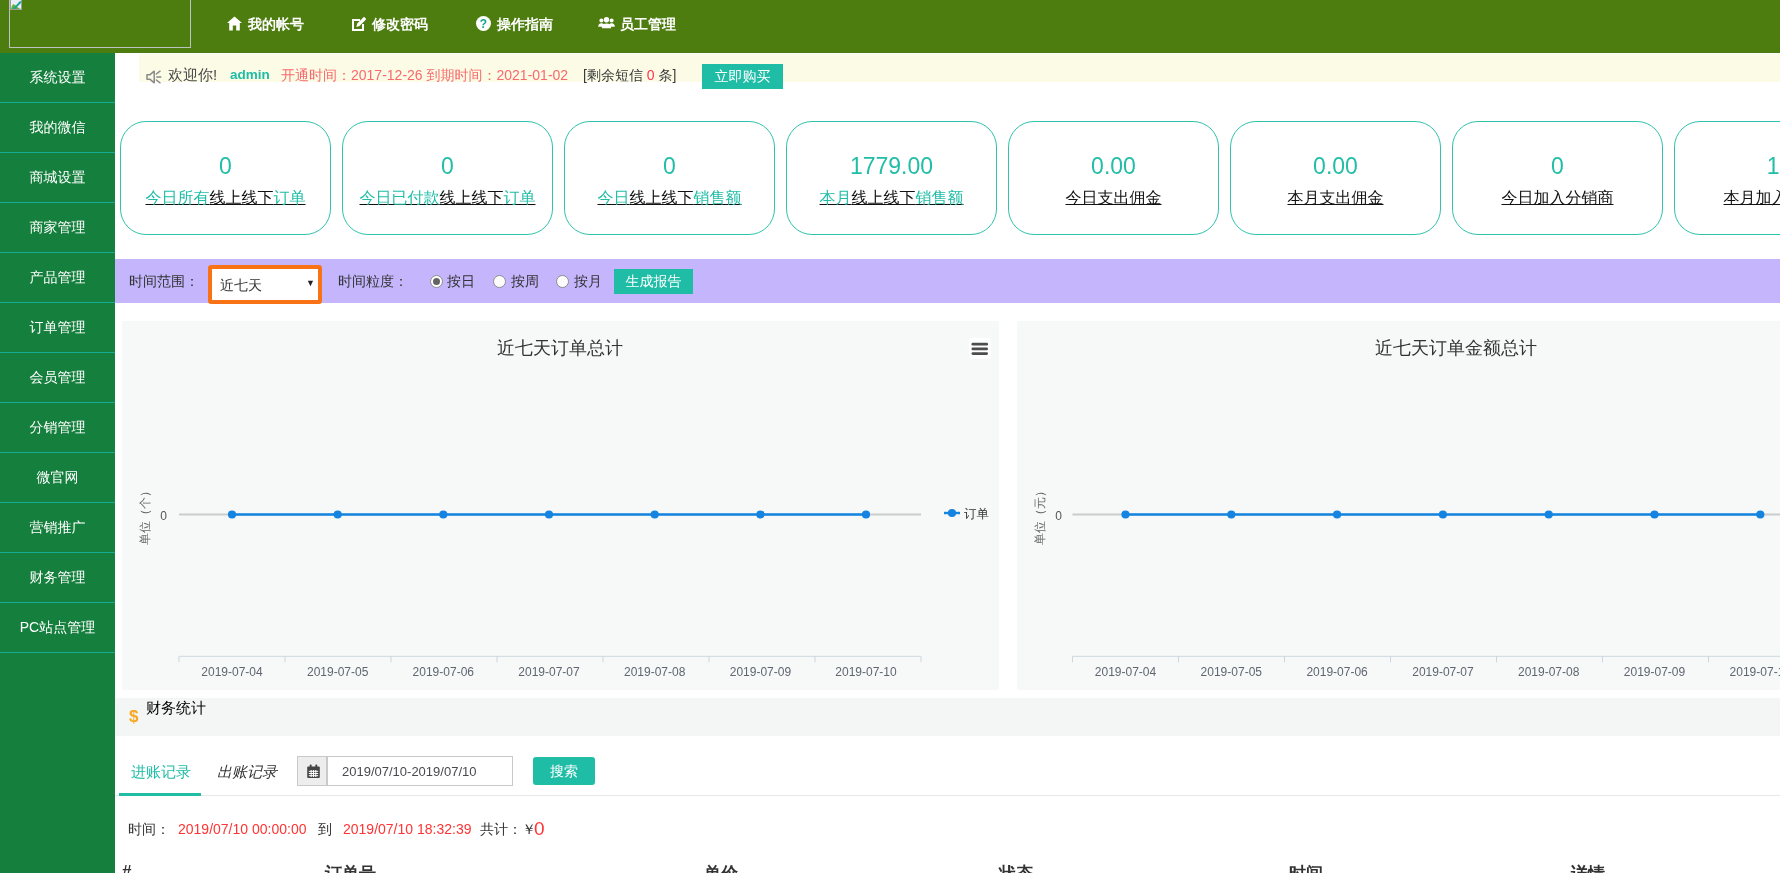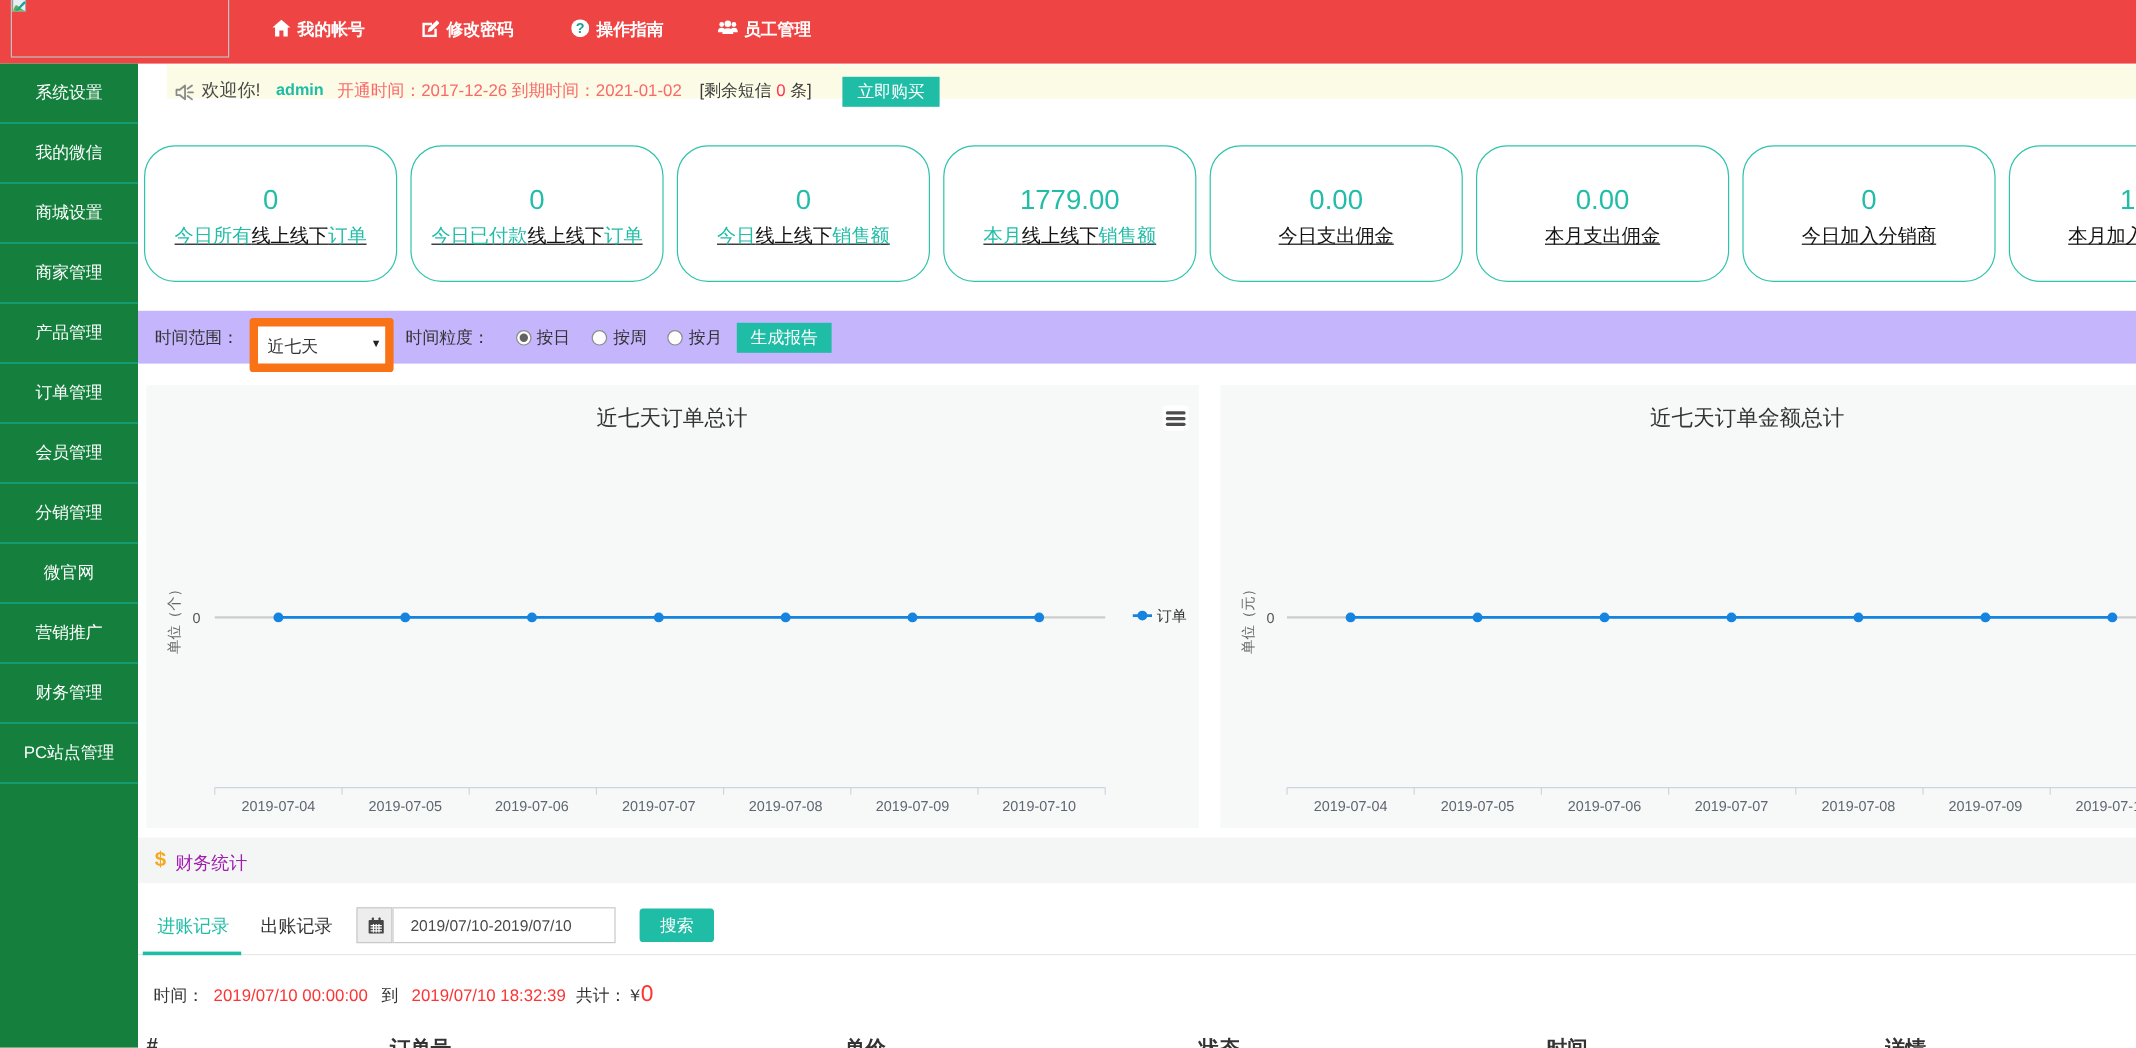"我的帐号" #navbar { background: #ef4444 -> #4d7c0f }
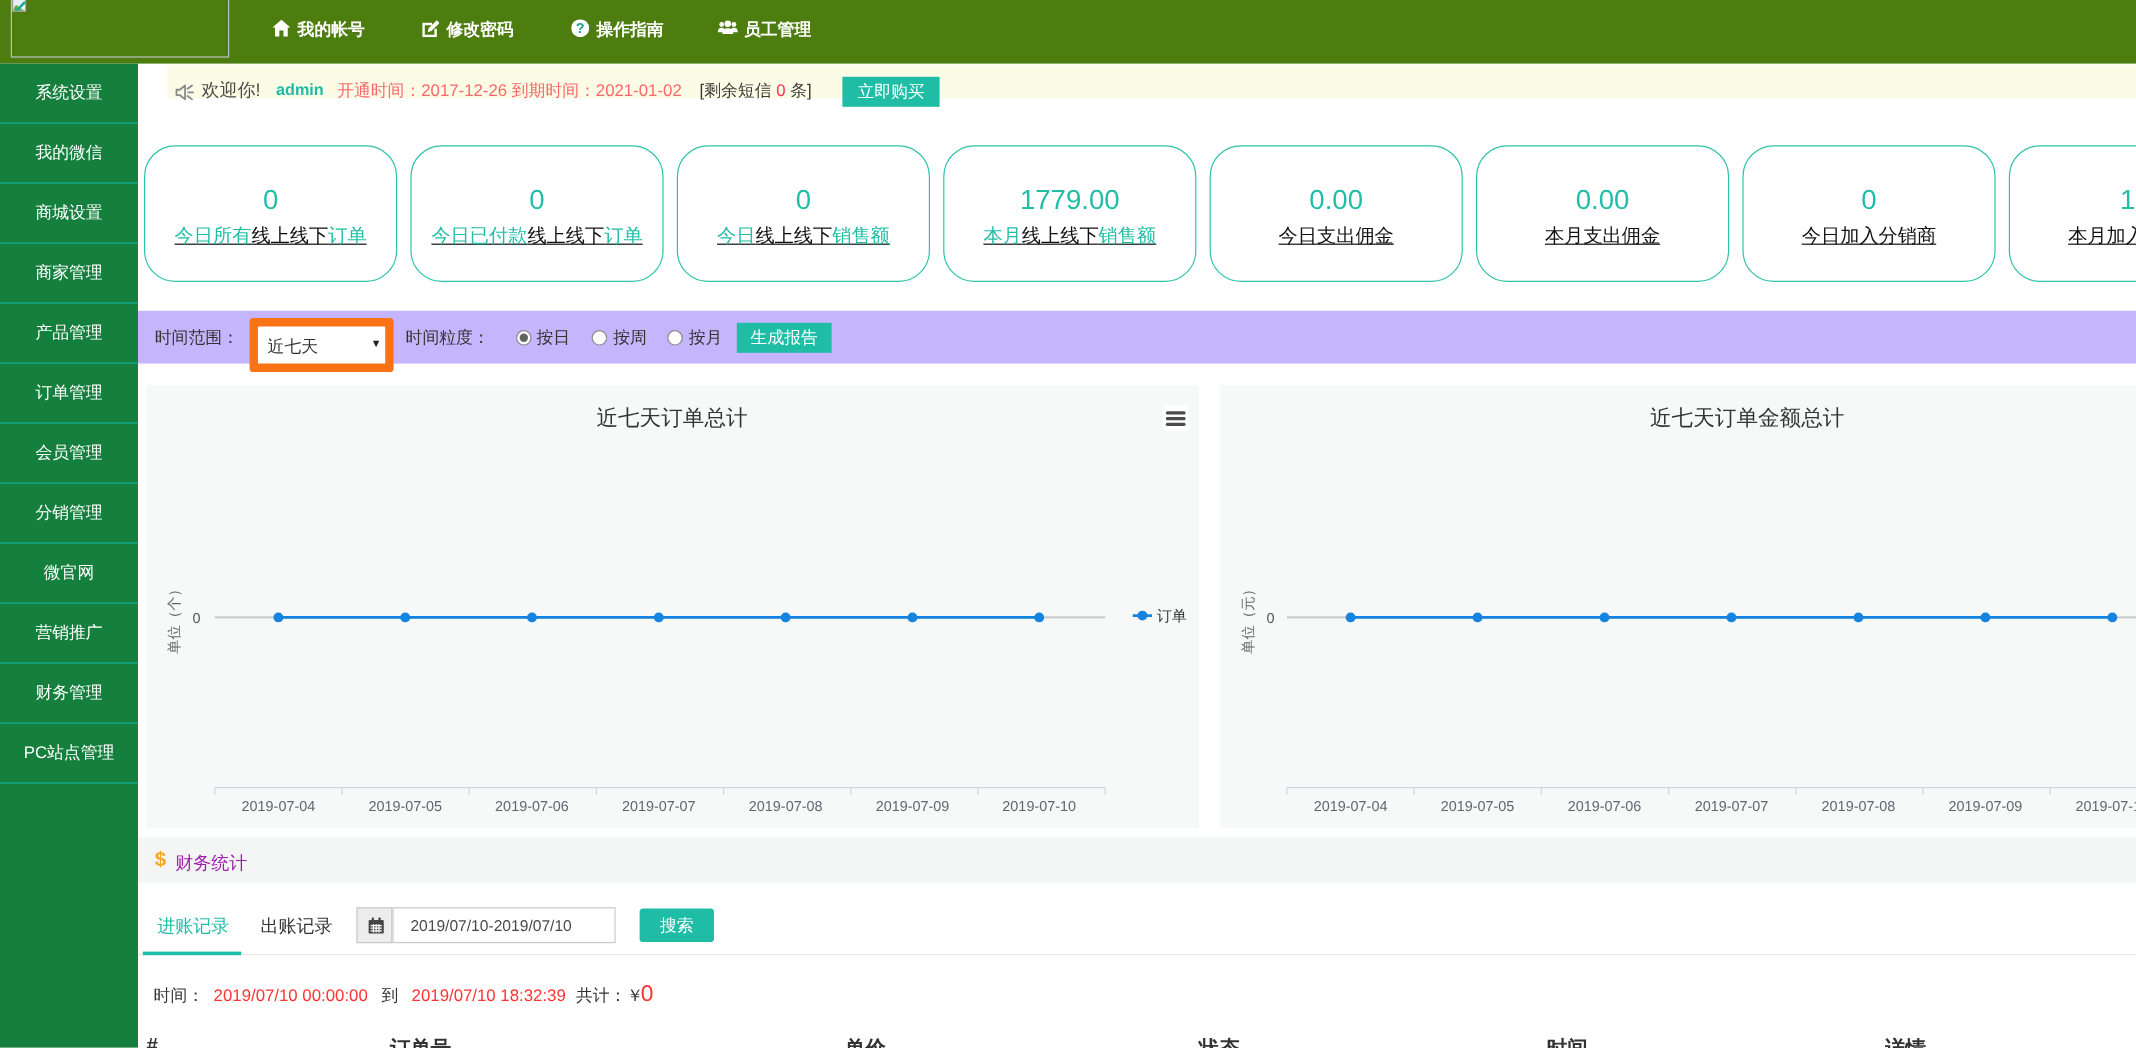"近七天" div.abs { border: 7px solid #f97316 -> 4px solid #f97316 }
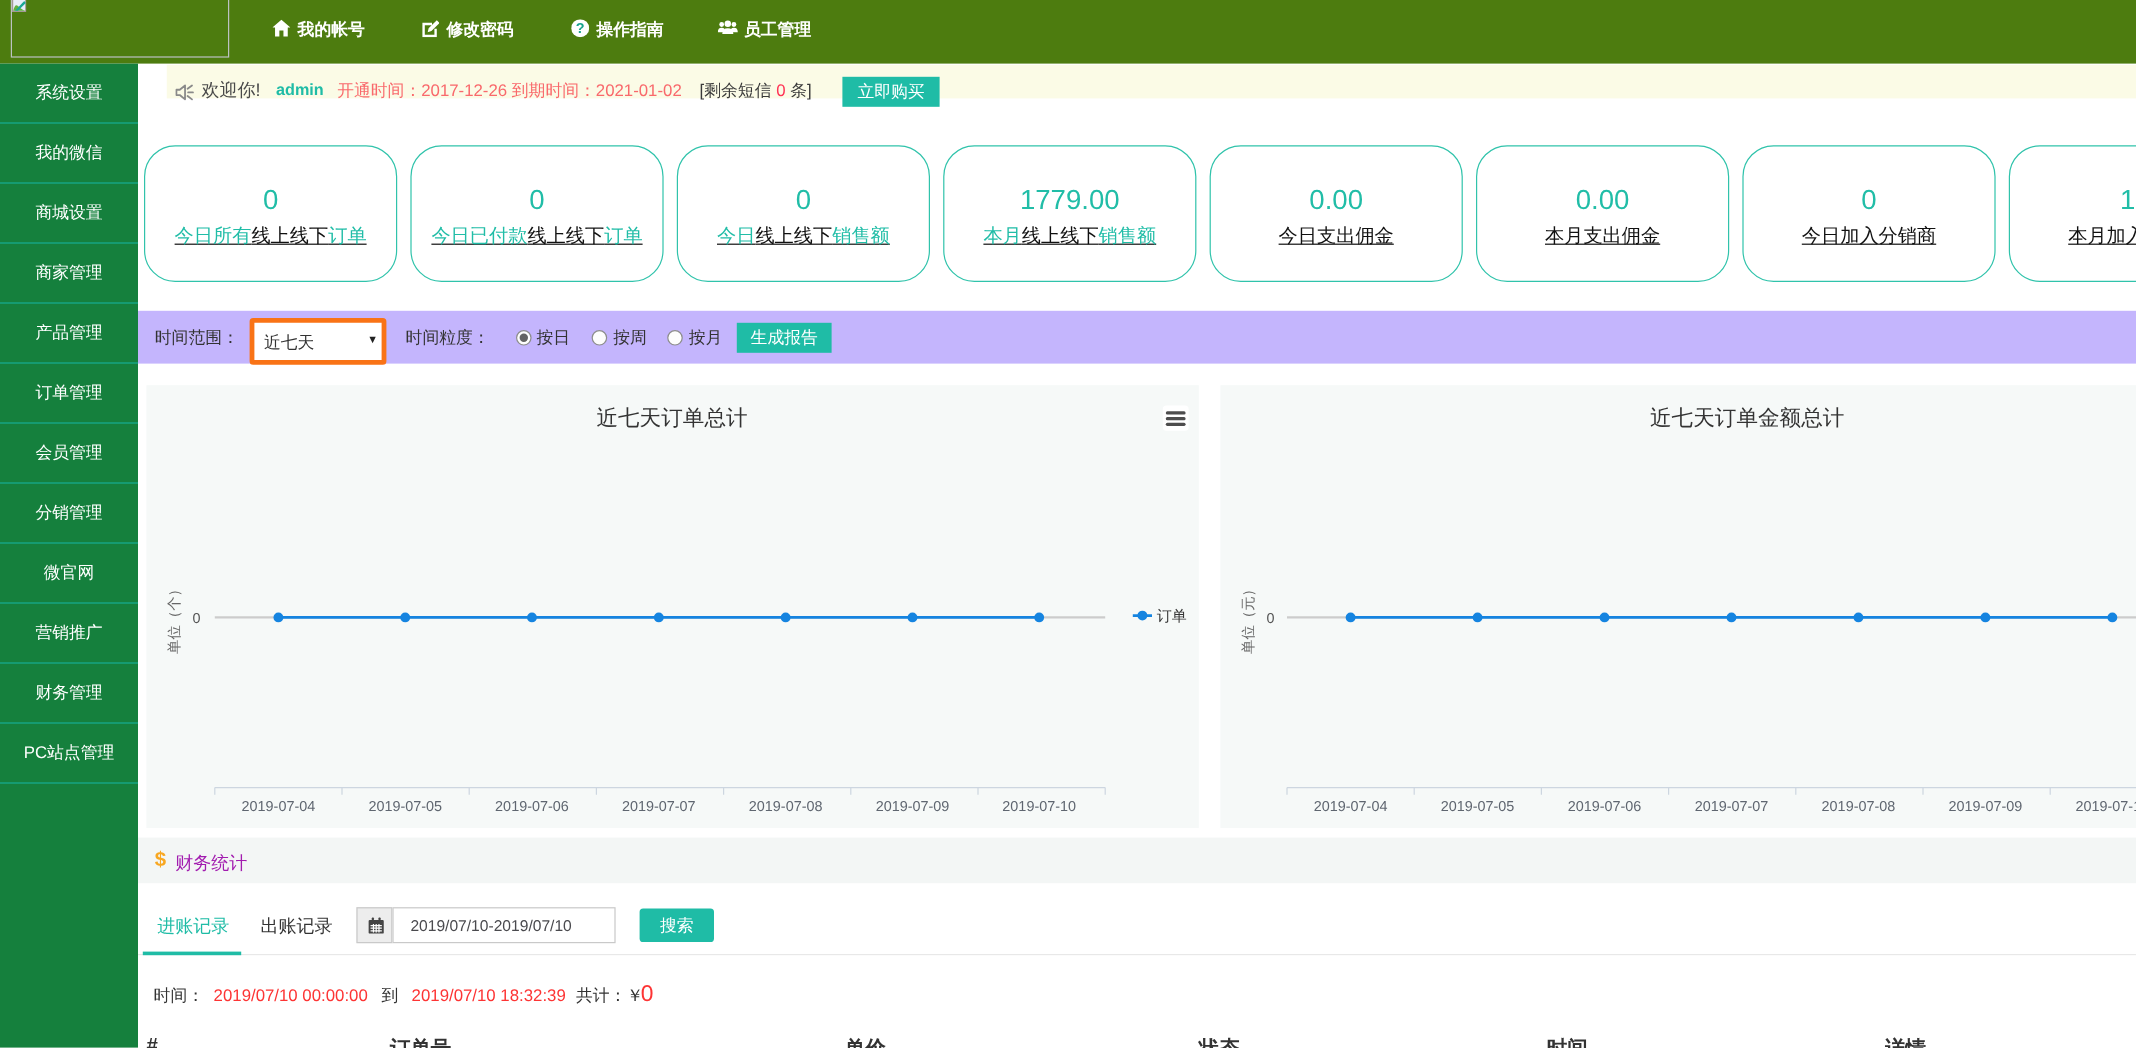"财务统计" span.abs { color: #a21caf -> #000000; top: 12px -> 1px }
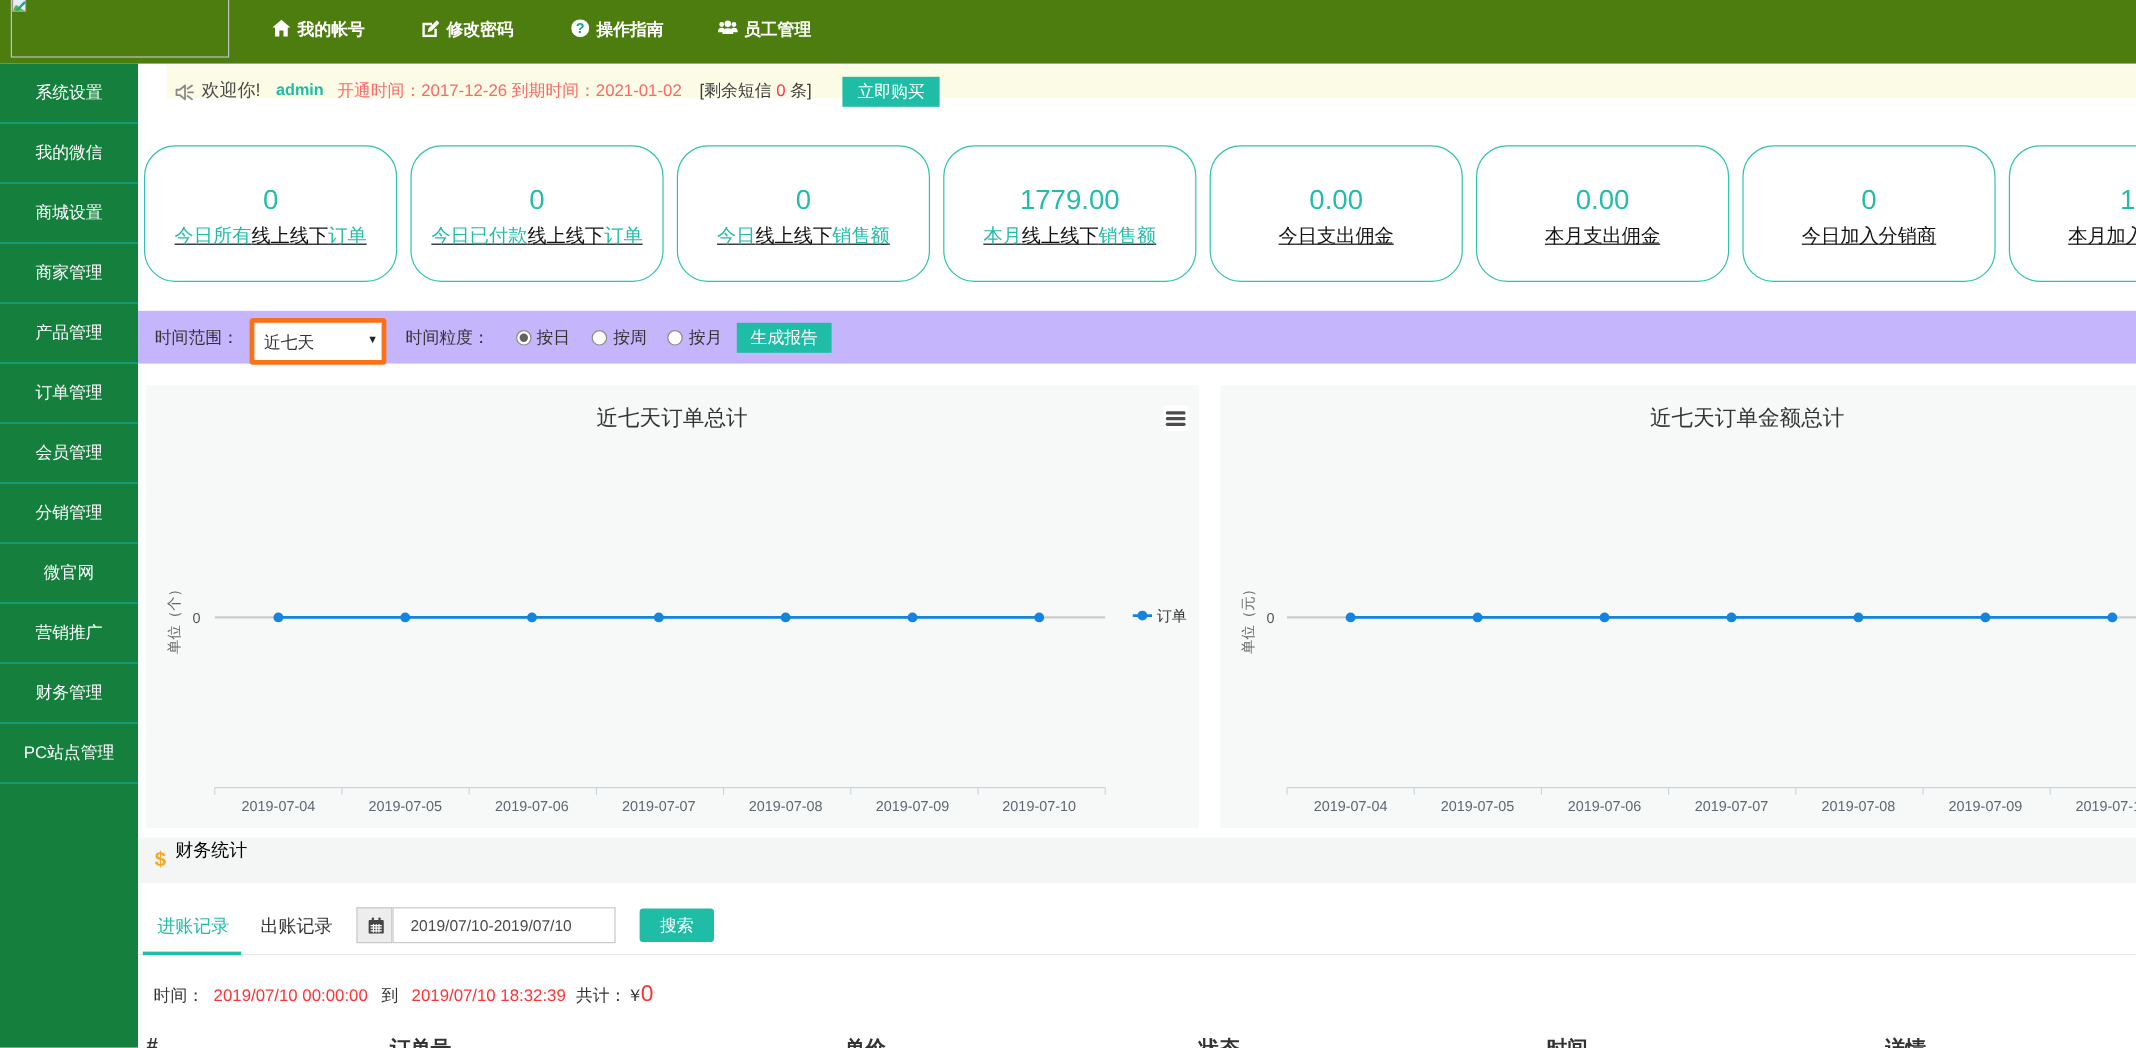"出账记录" span.abs { font-style: none -> italic }
